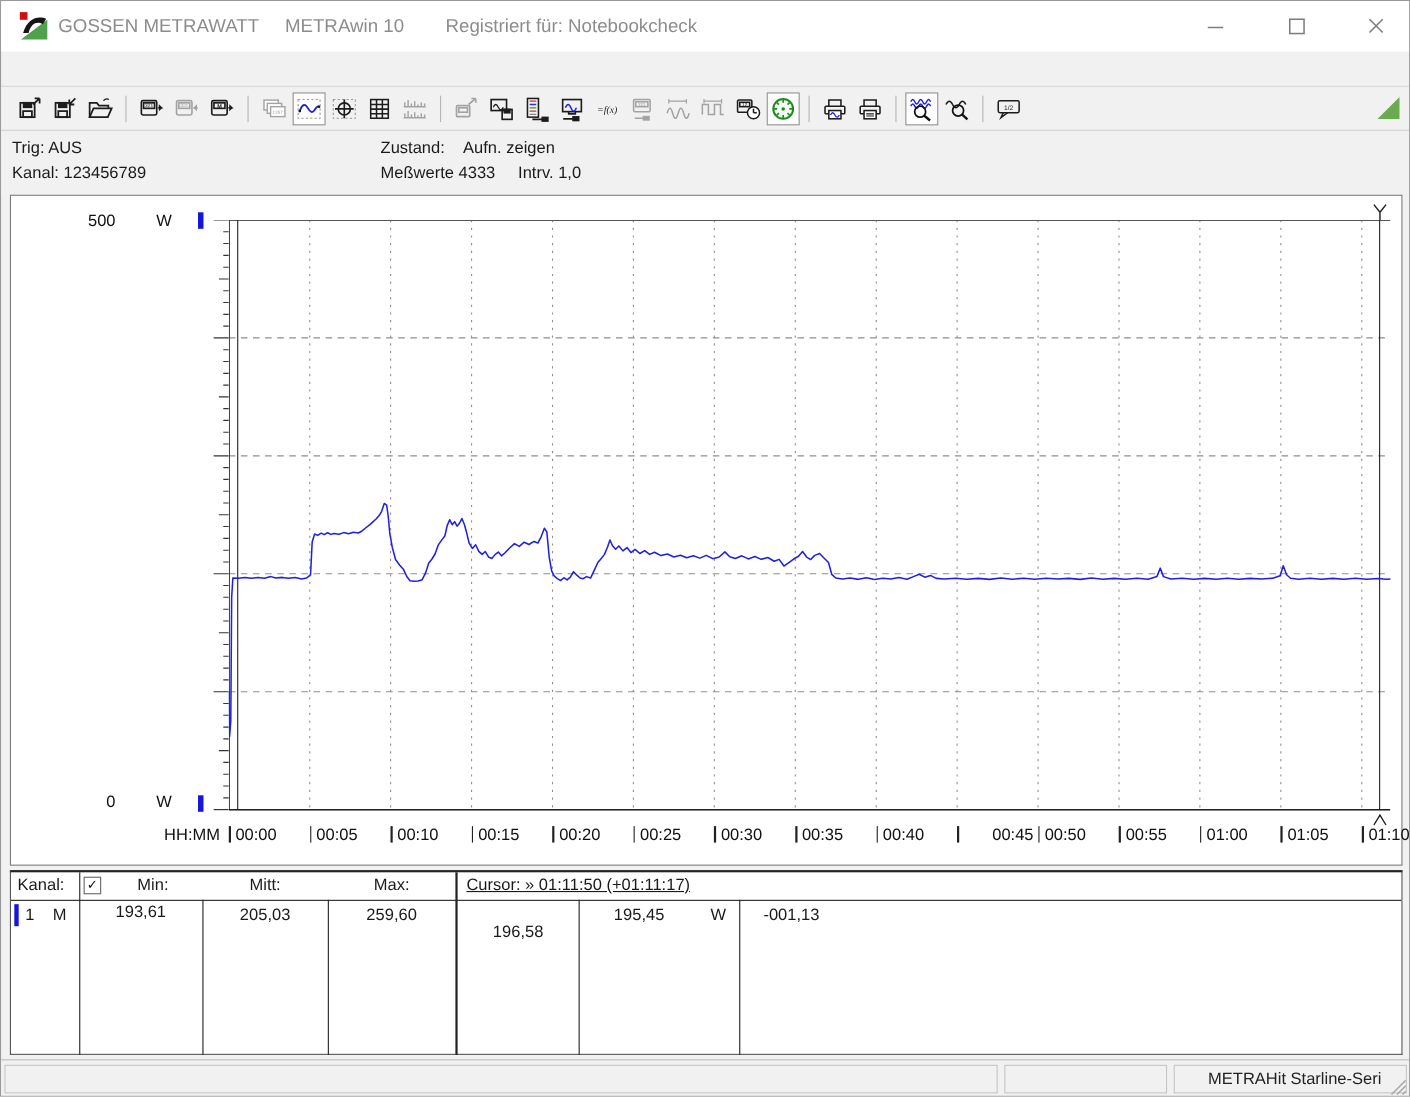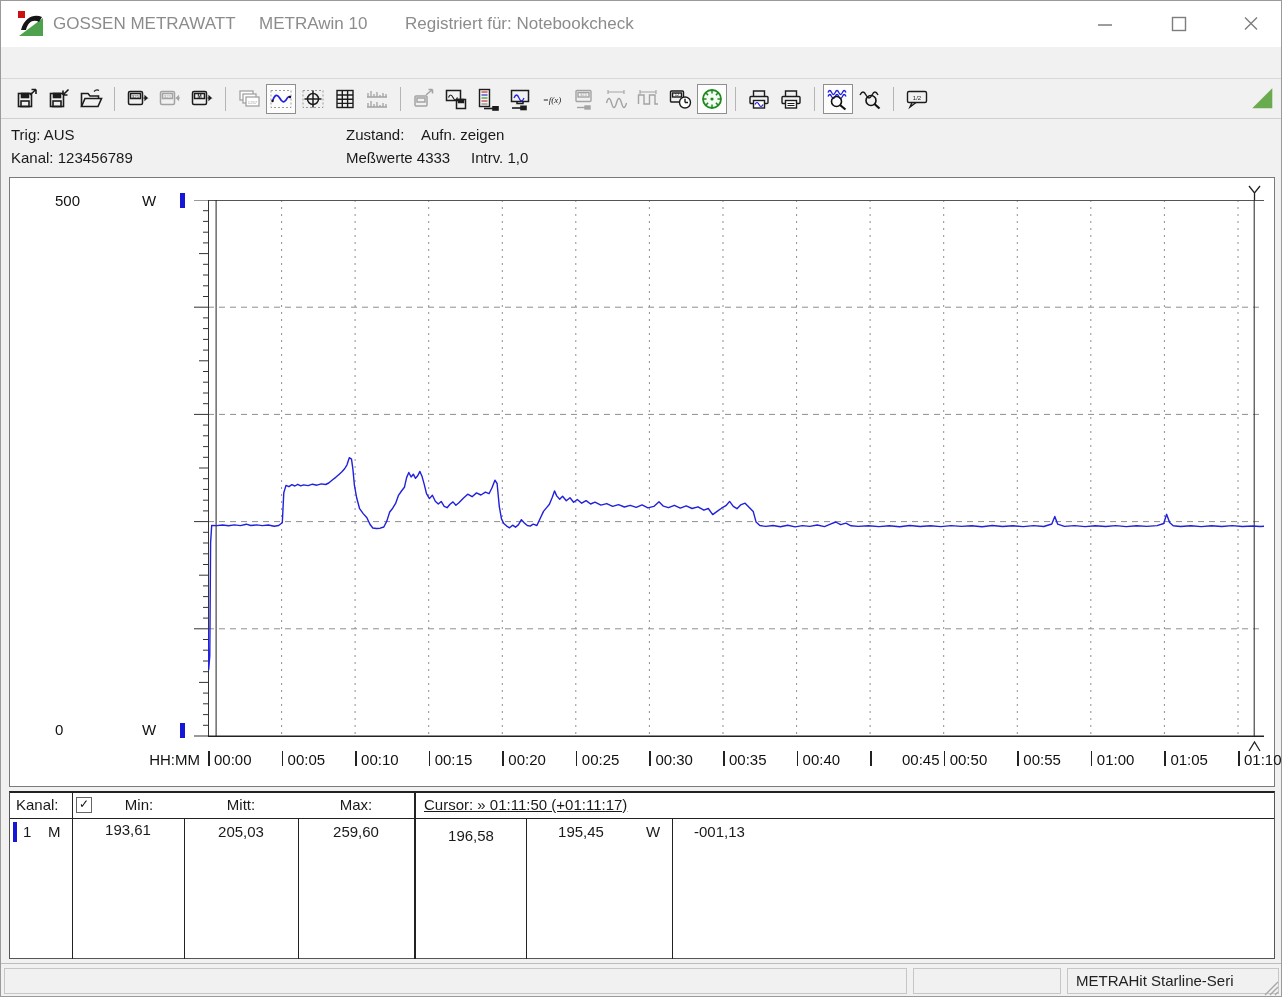"500" .num-right { text-align: none -> right }
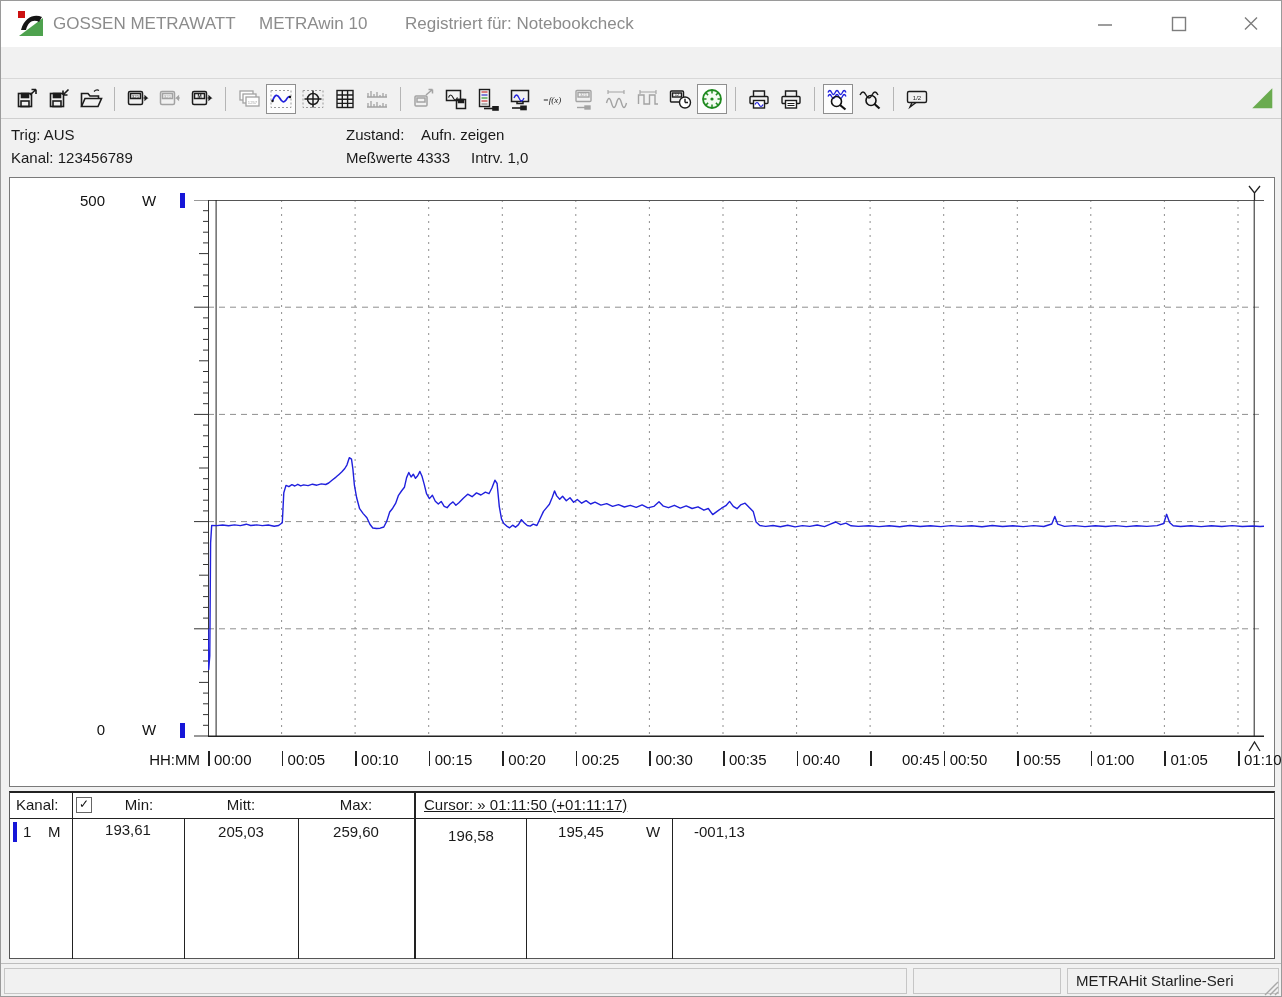"196,58" span.cell { top: 34px -> 46px }
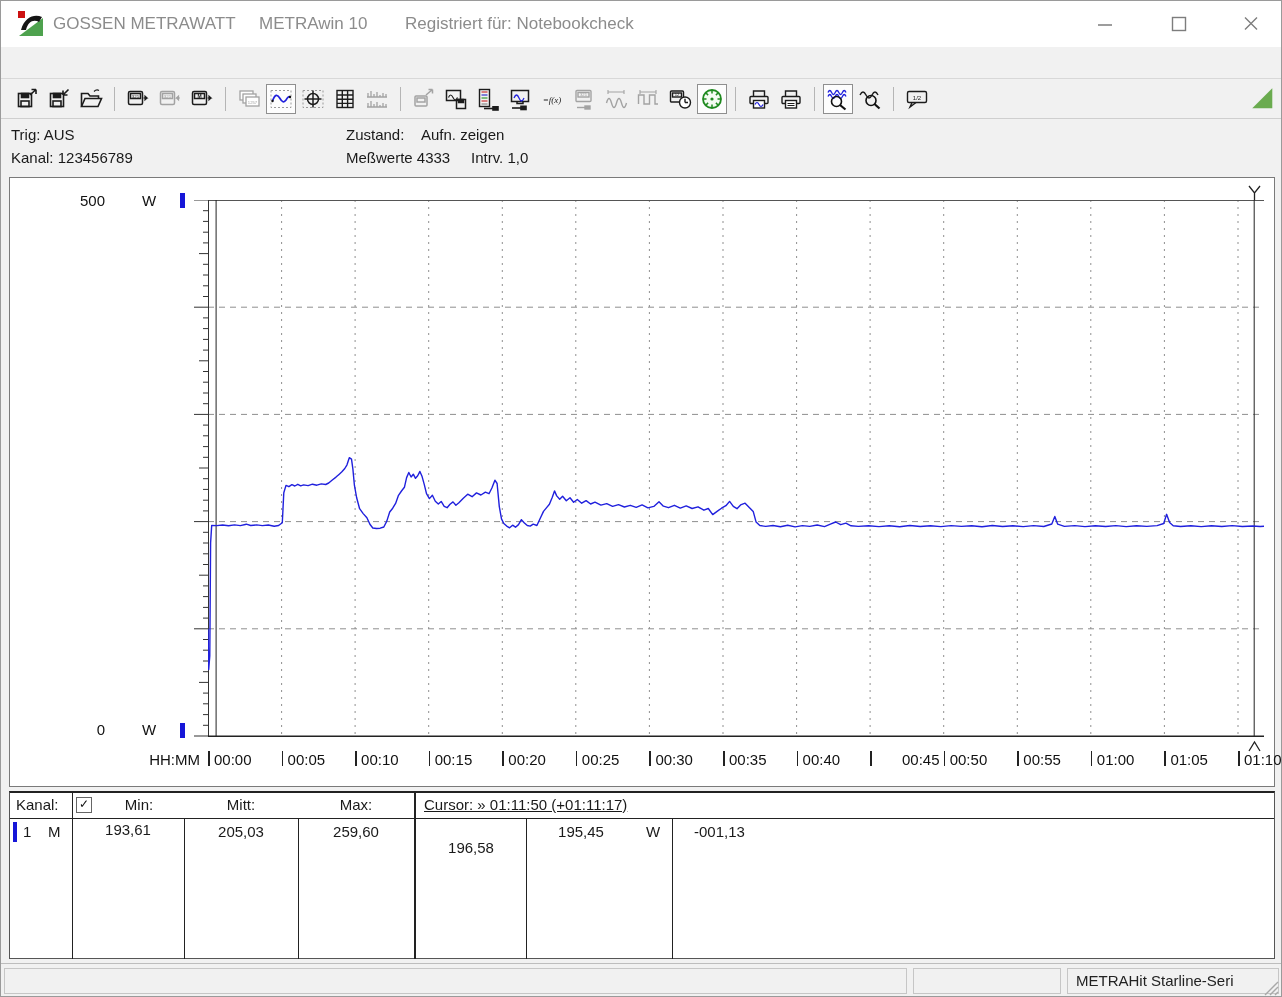"METRAHit Starline-Seri" #statusbar { text-align: none -> center }
